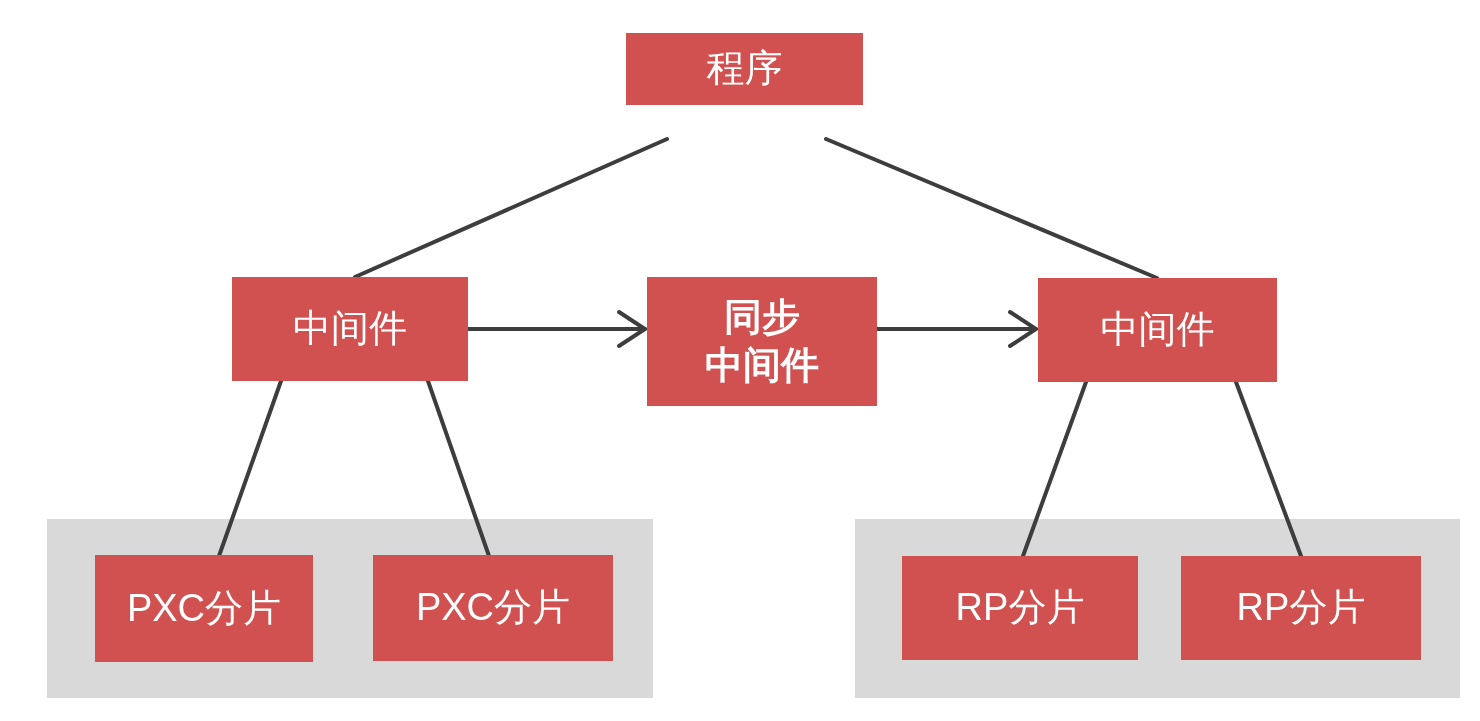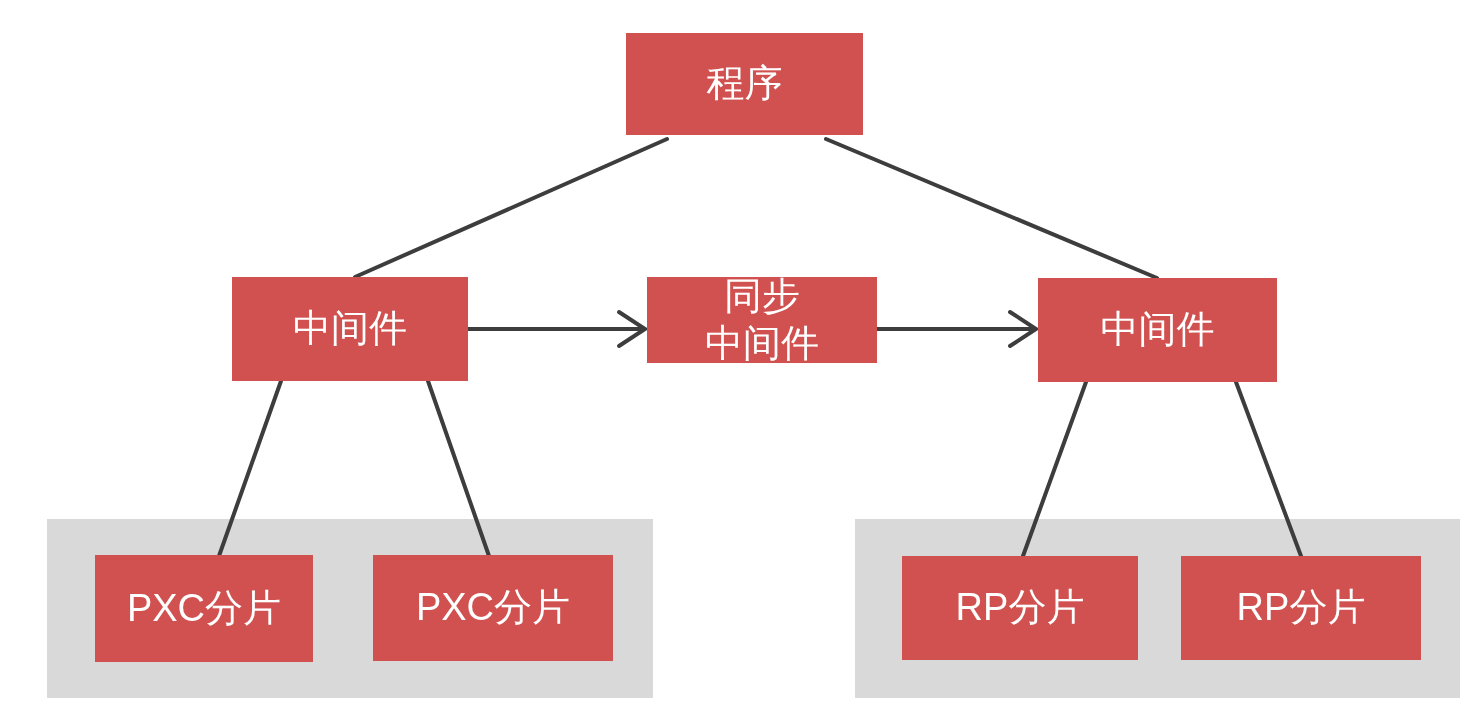"程序" .node-program { height: 102px -> 72px }
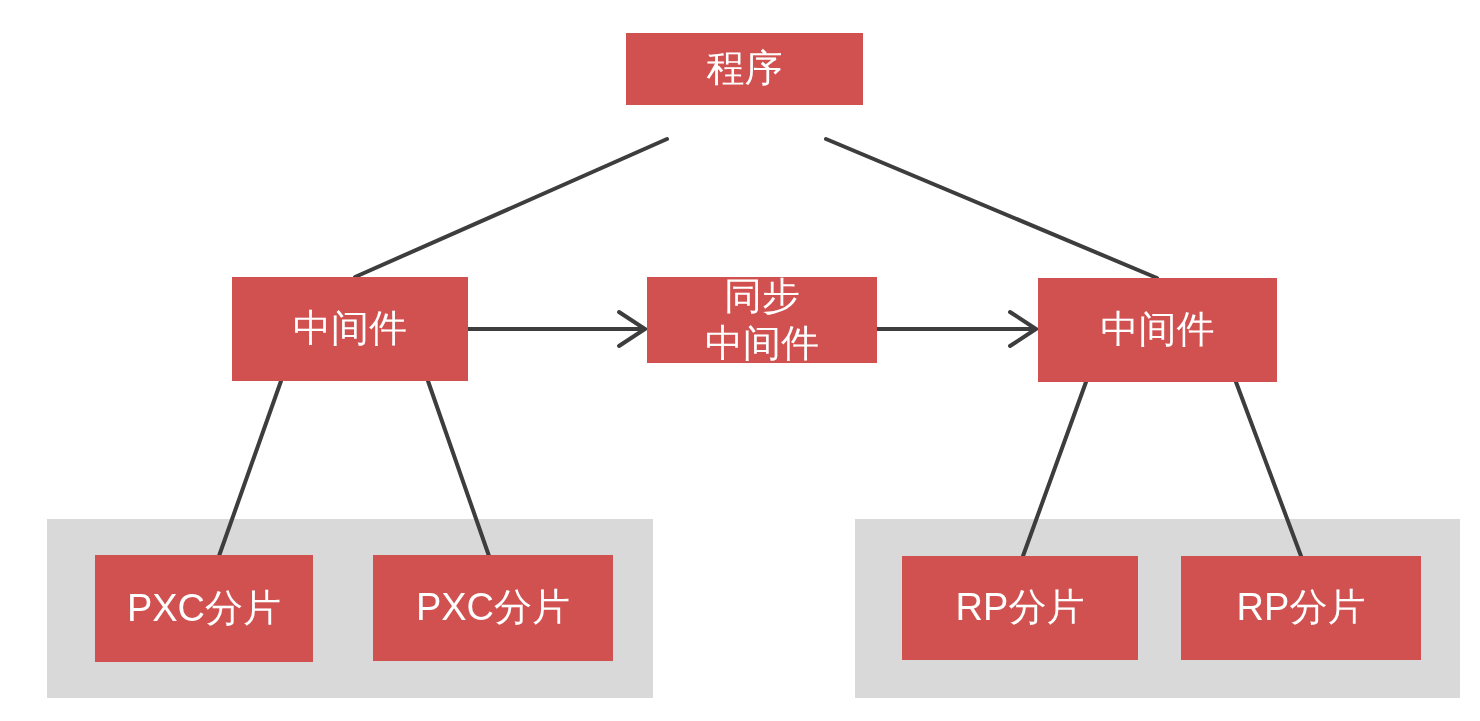"同步" .node-sync-middleware { font-weight: none -> bold; height: 86px -> 129px }
